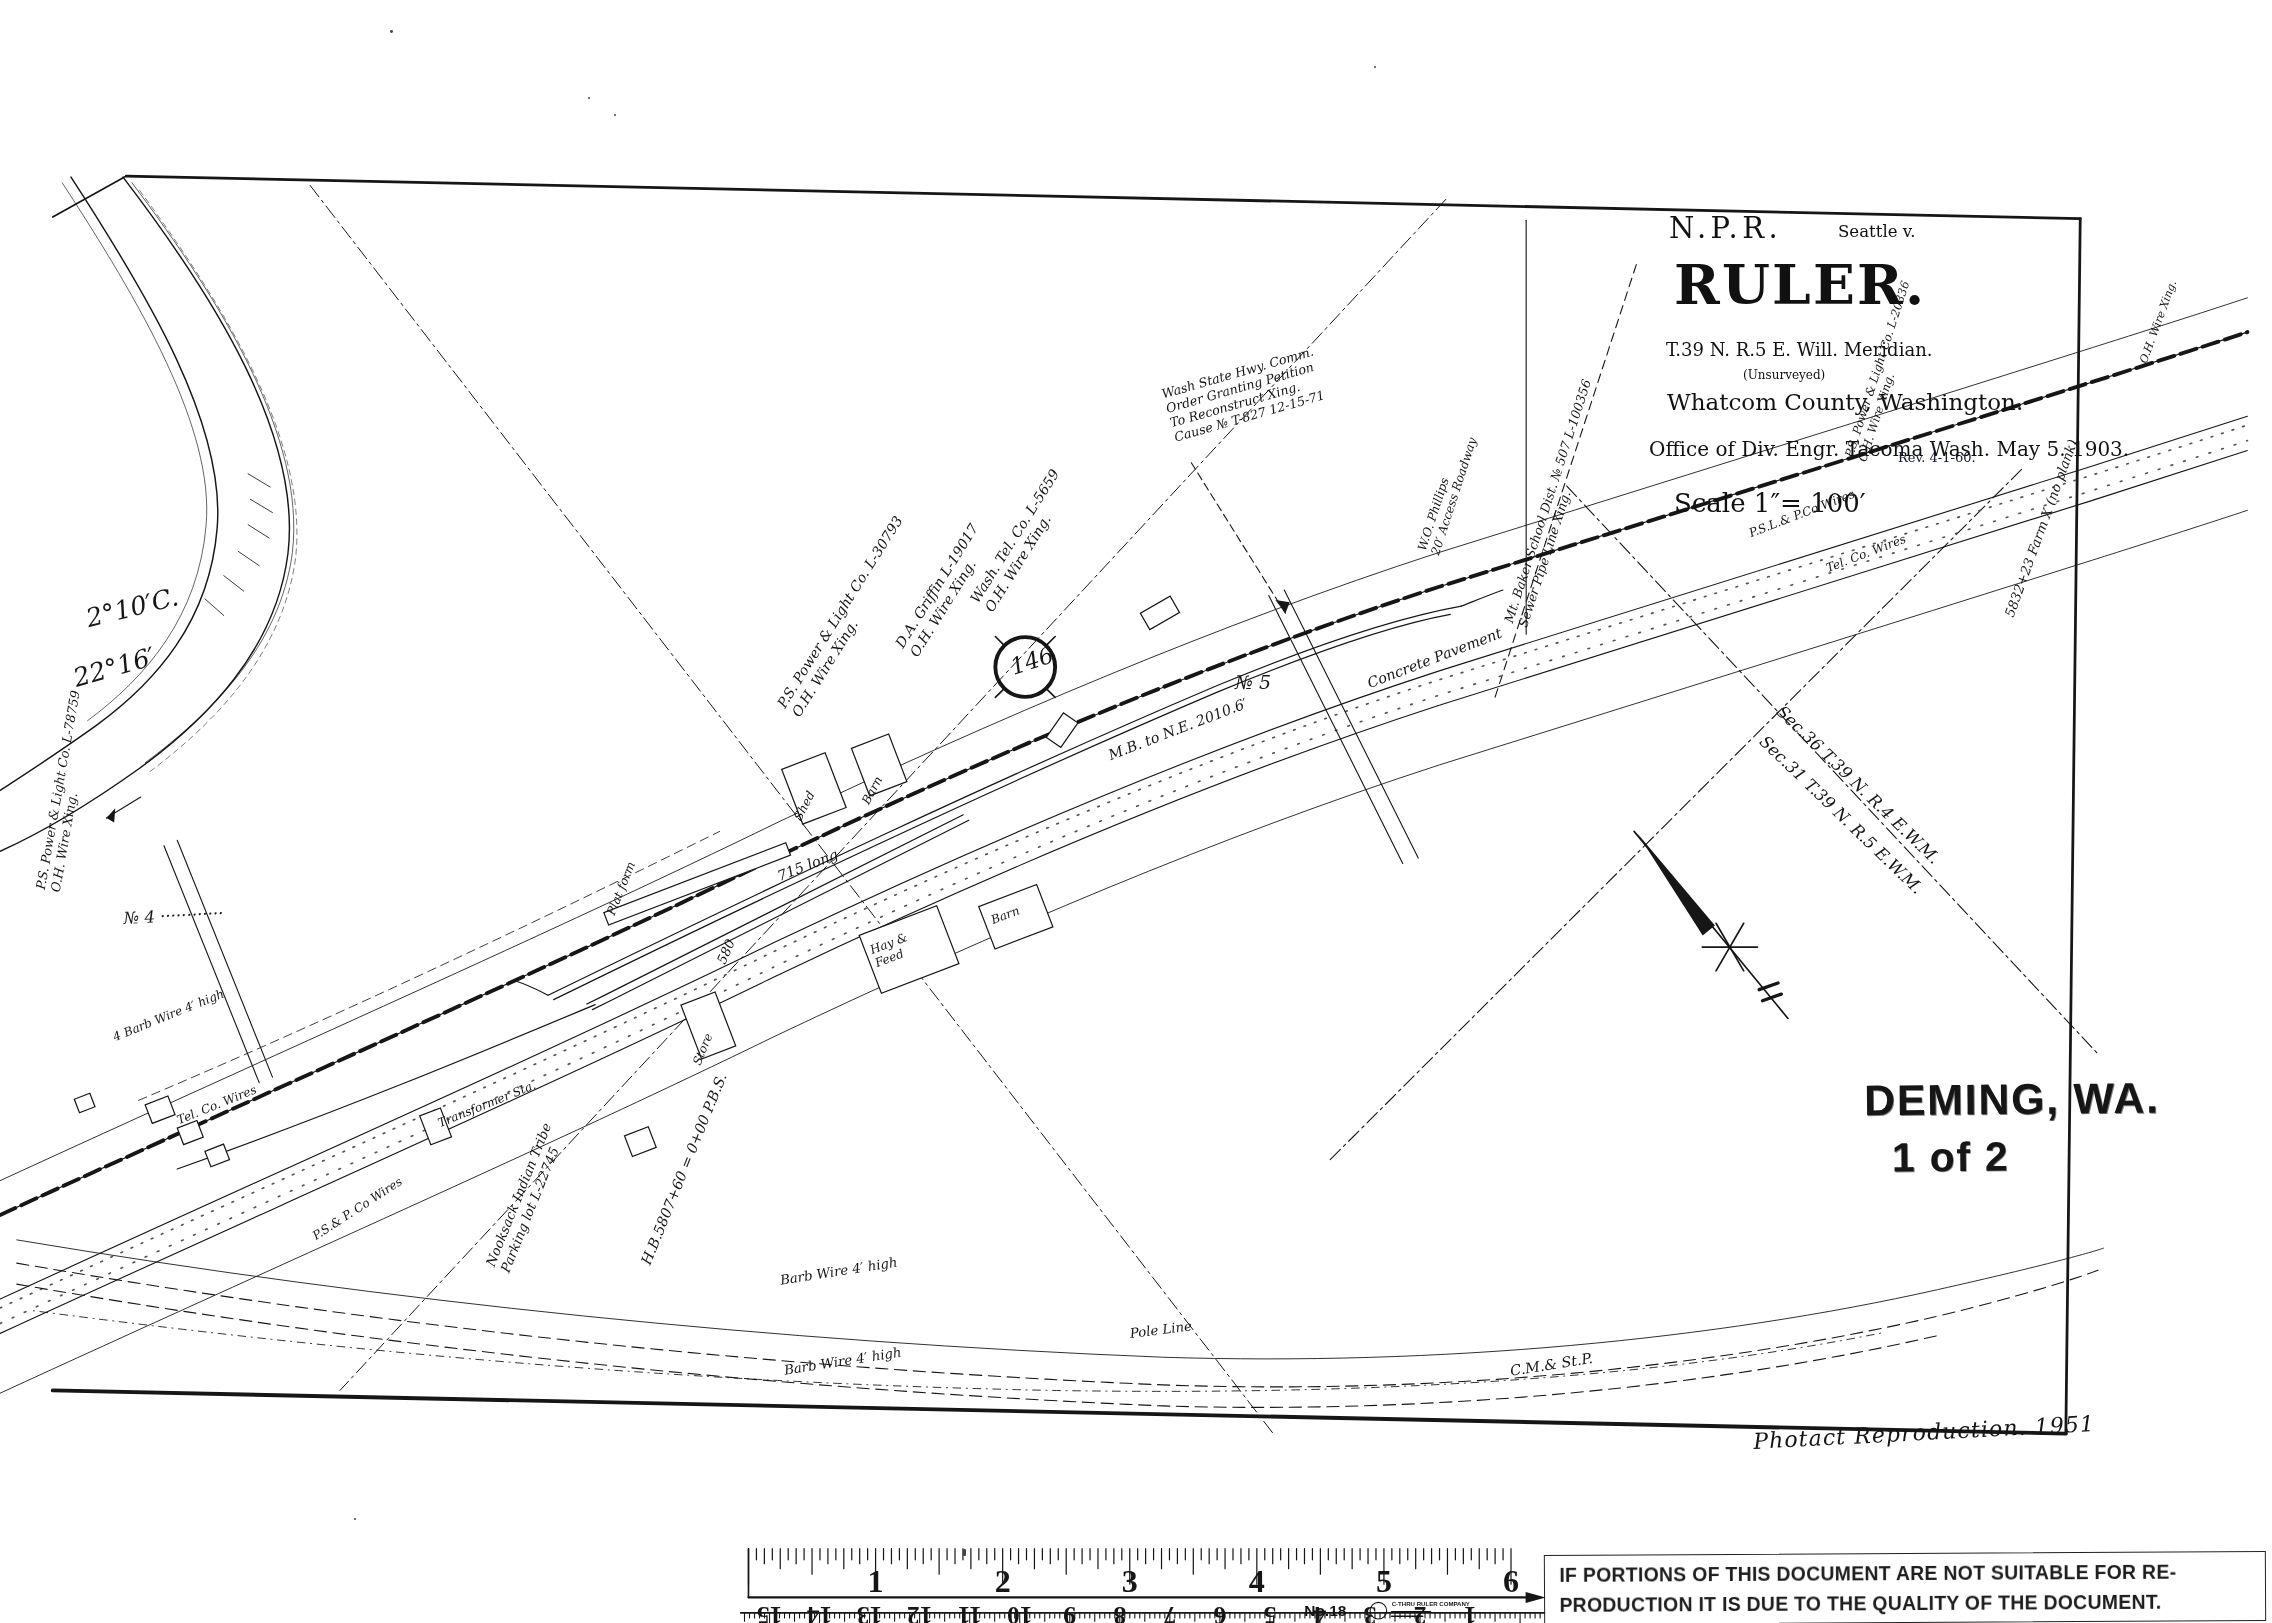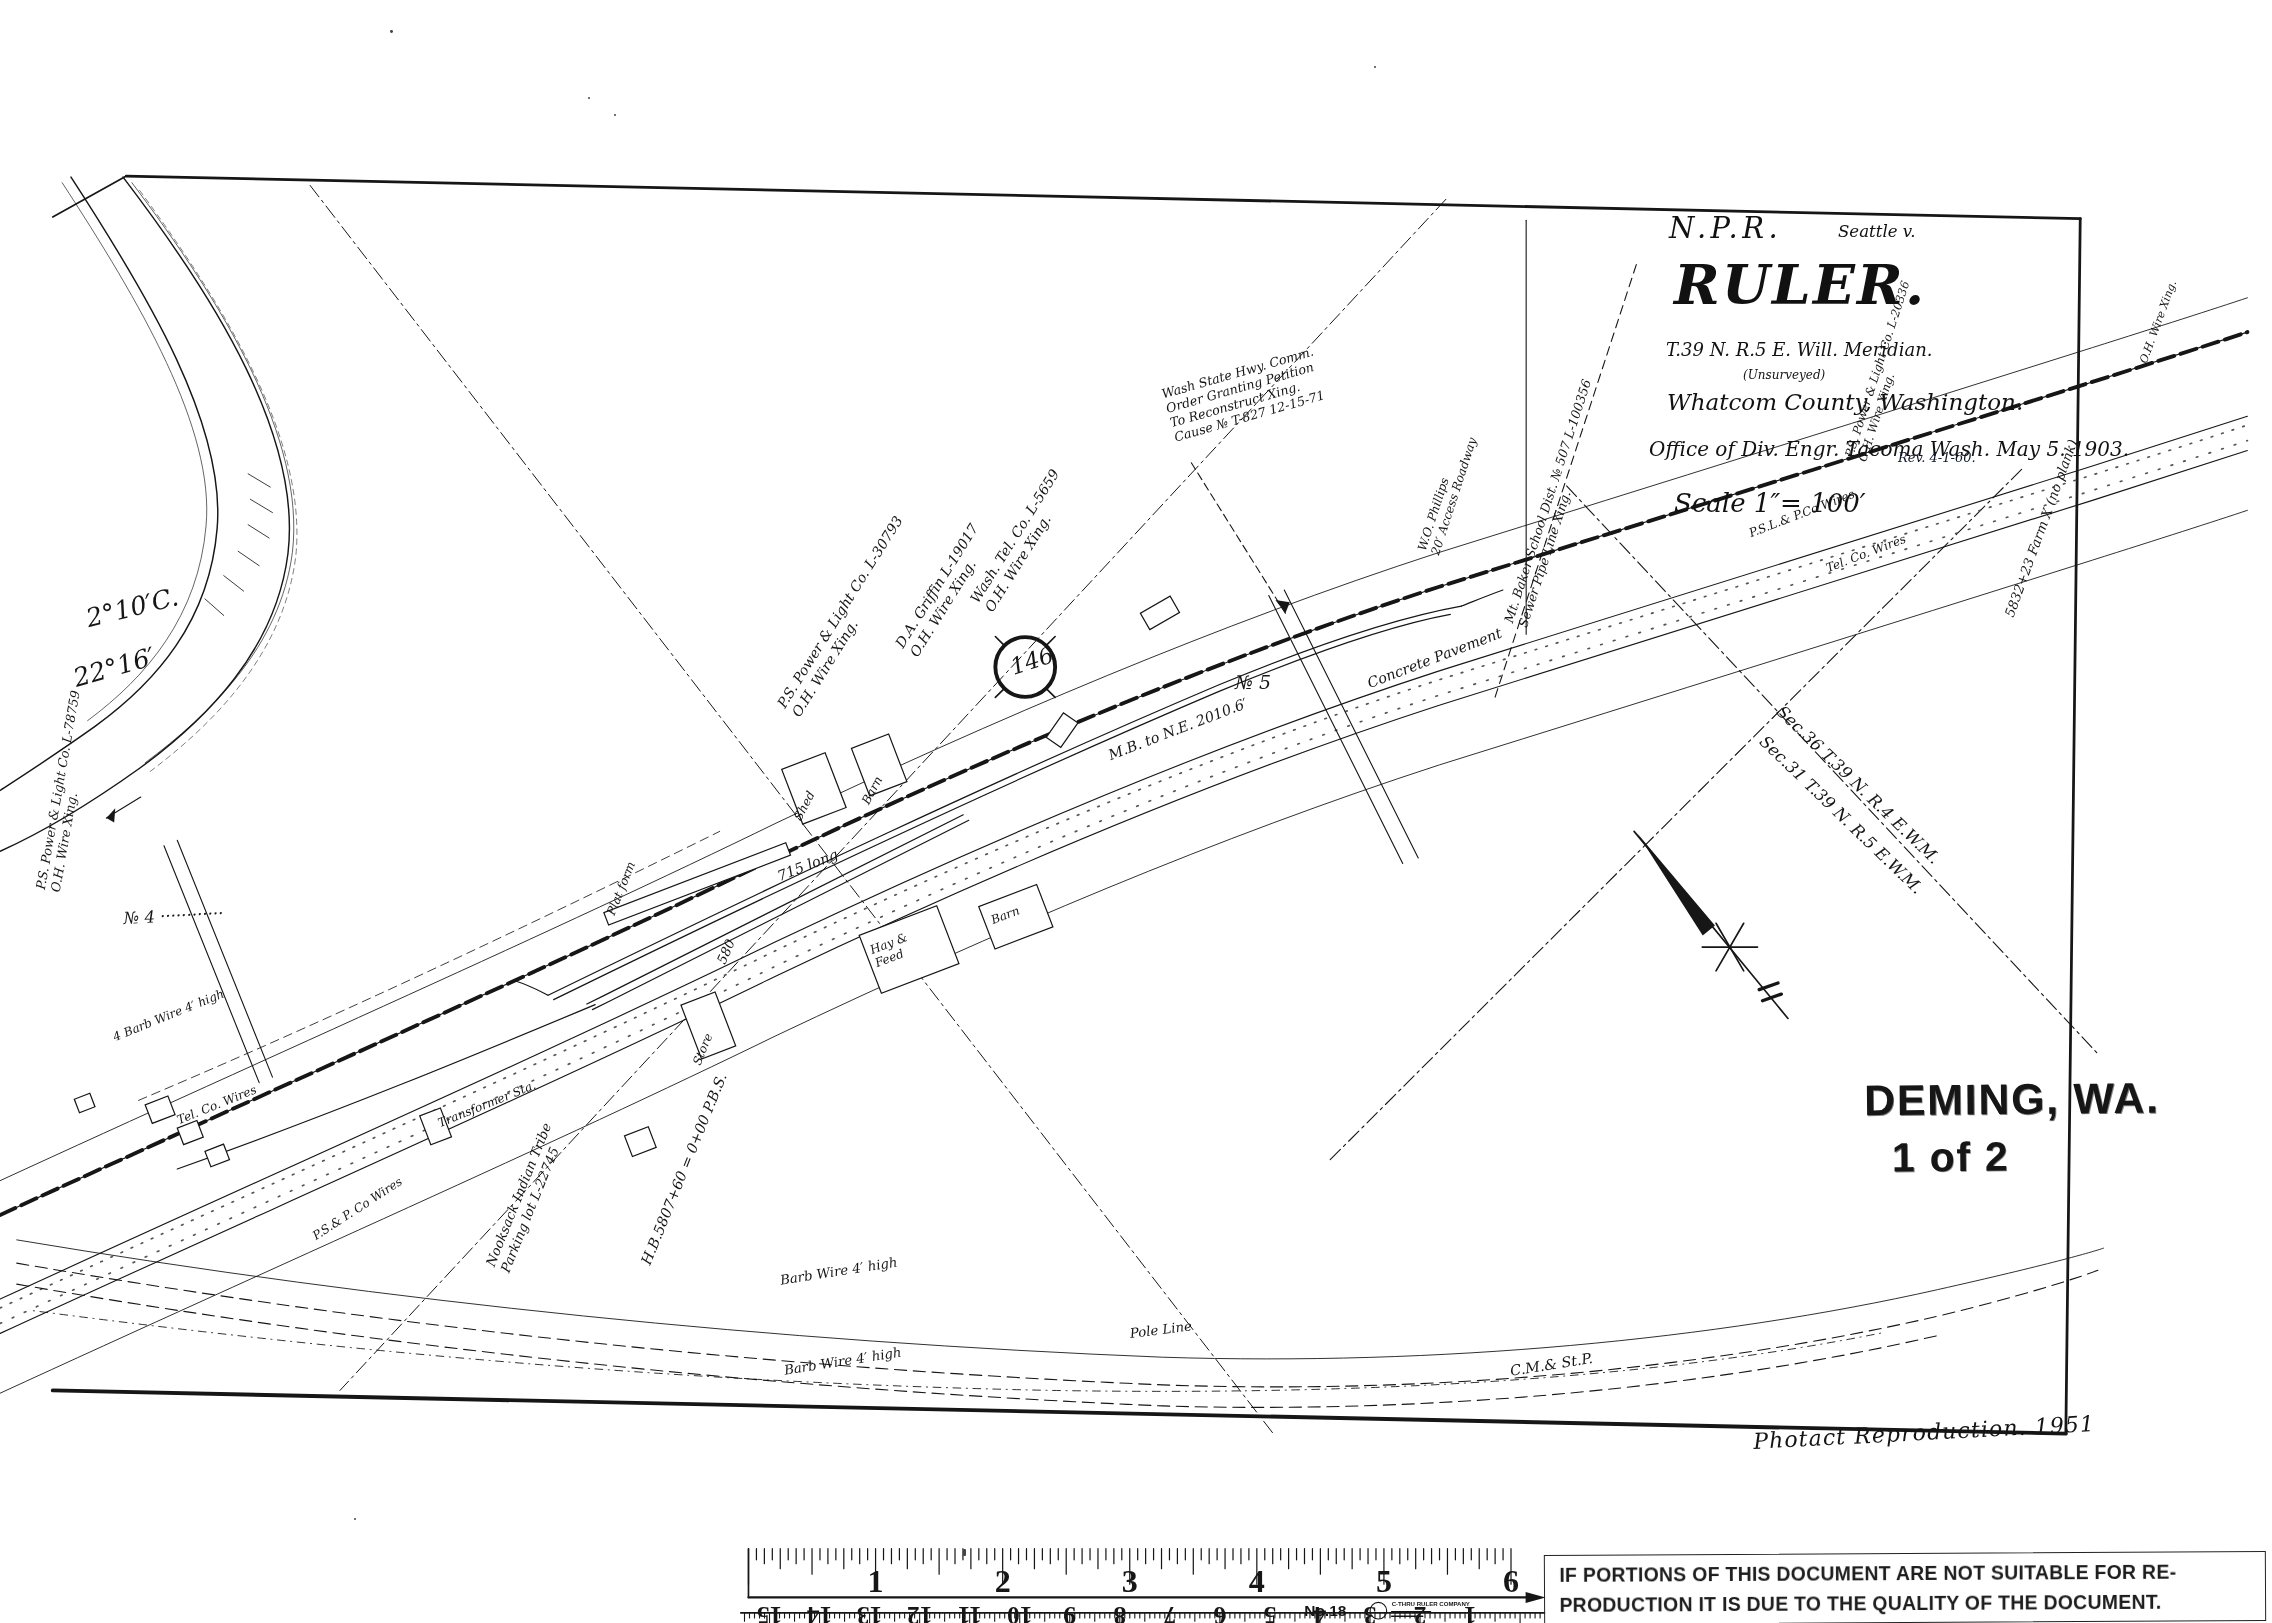"N.P.R." .tb { font-style: italic -> none }
